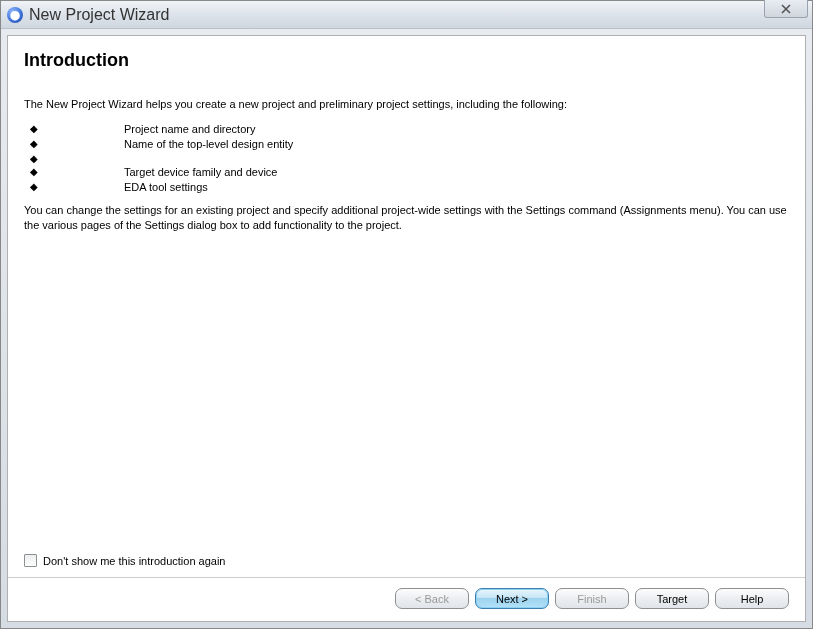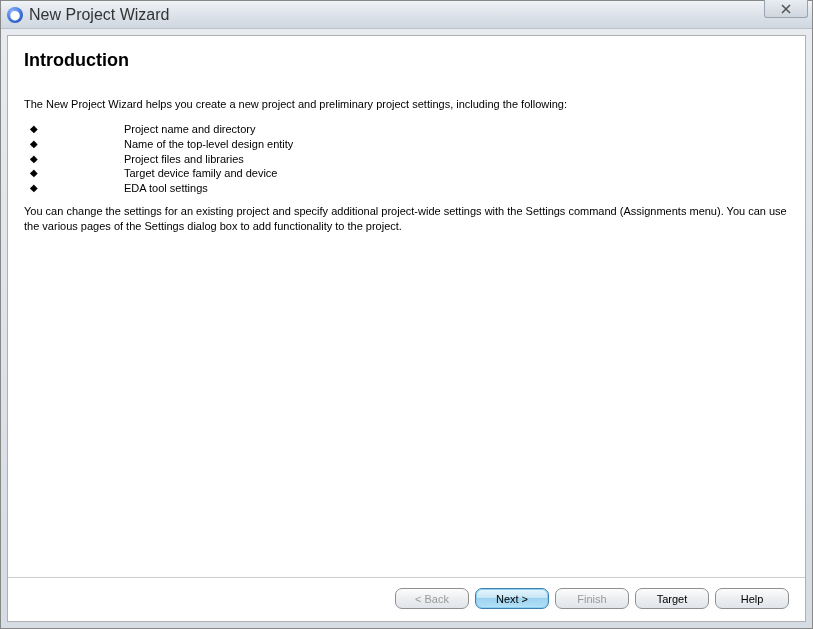"Project files and libraries" div.bullet-text { html: <div>Project files and libraries</div> -> none }
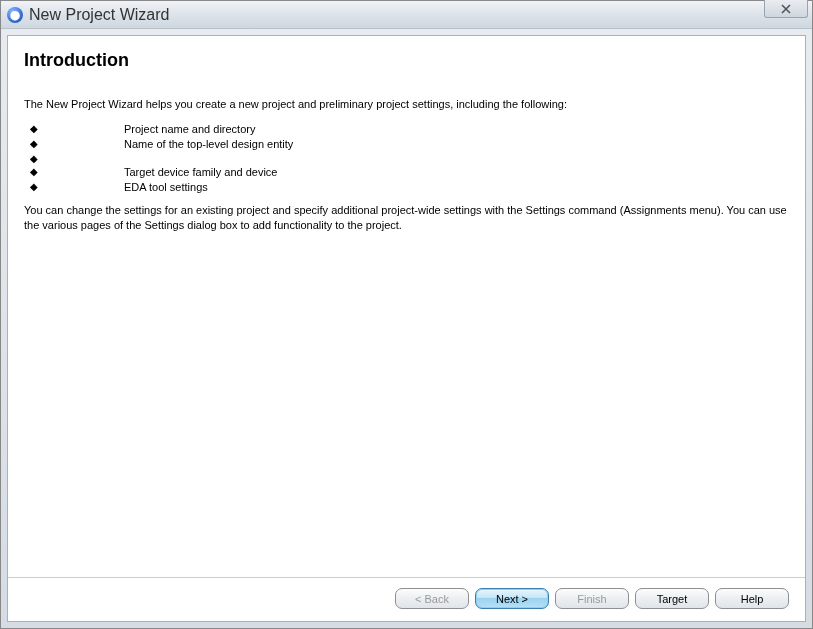"Don't show me this introduction" div.checkbox-row { html: none -> <div> <div></div> <span>Don't show me this introduction again</span> </div> }
